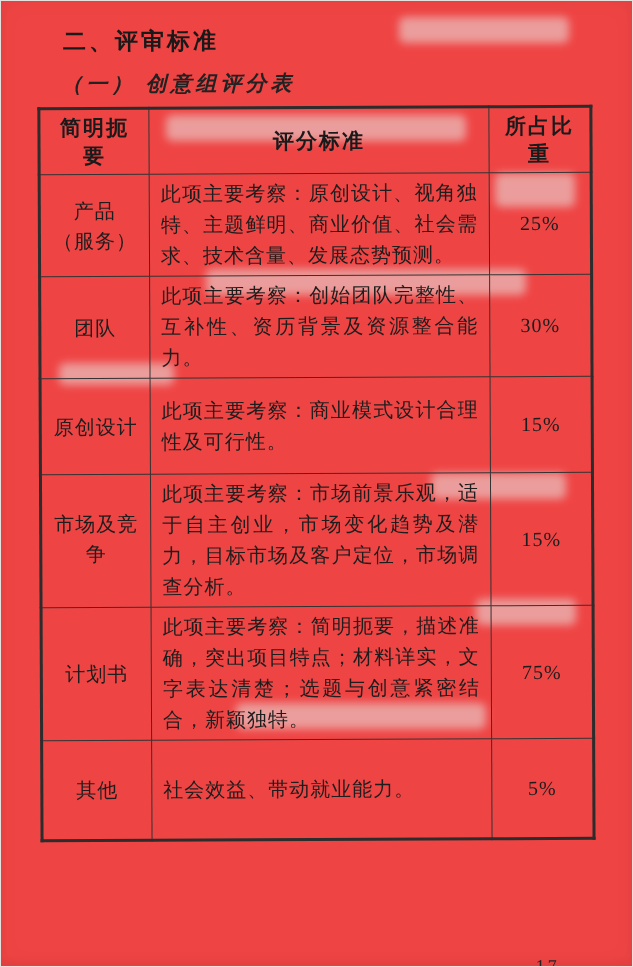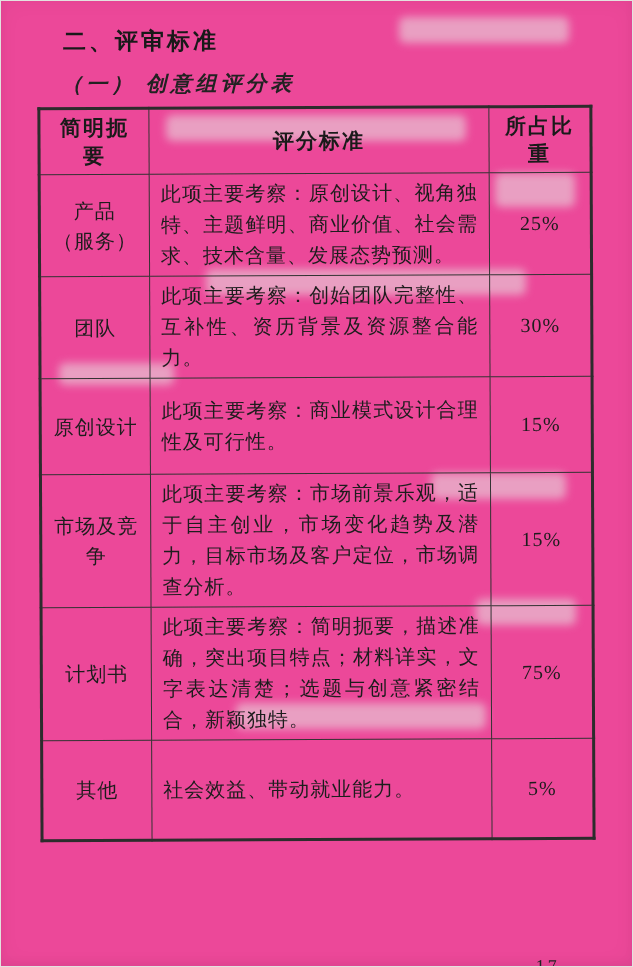"二、评审标准" .page { background: #ec4899 -> #ef4444 }
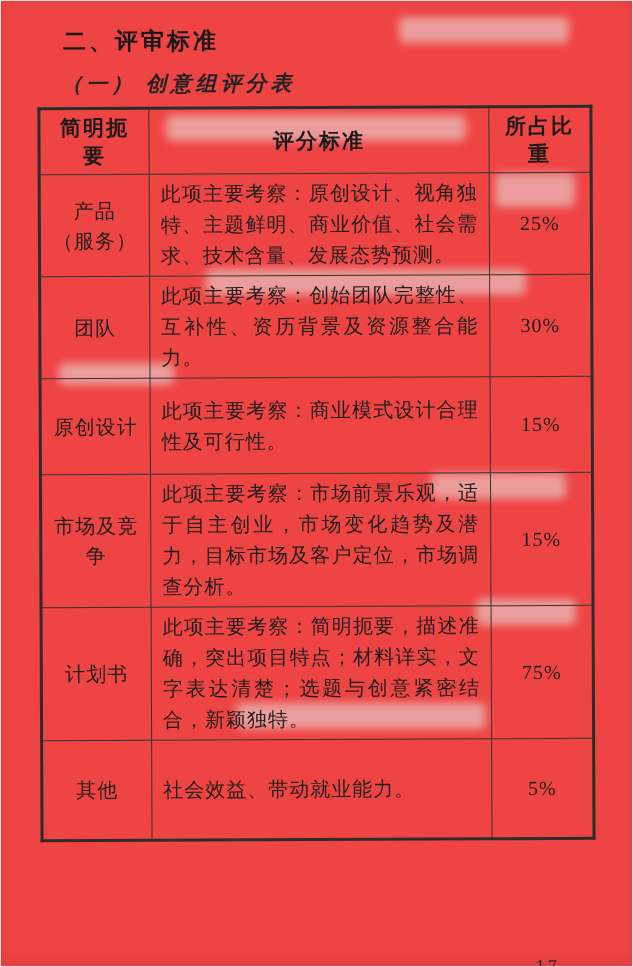"市场及竞争" td.item { font-family: none -> Liberation Mono, monospace }
